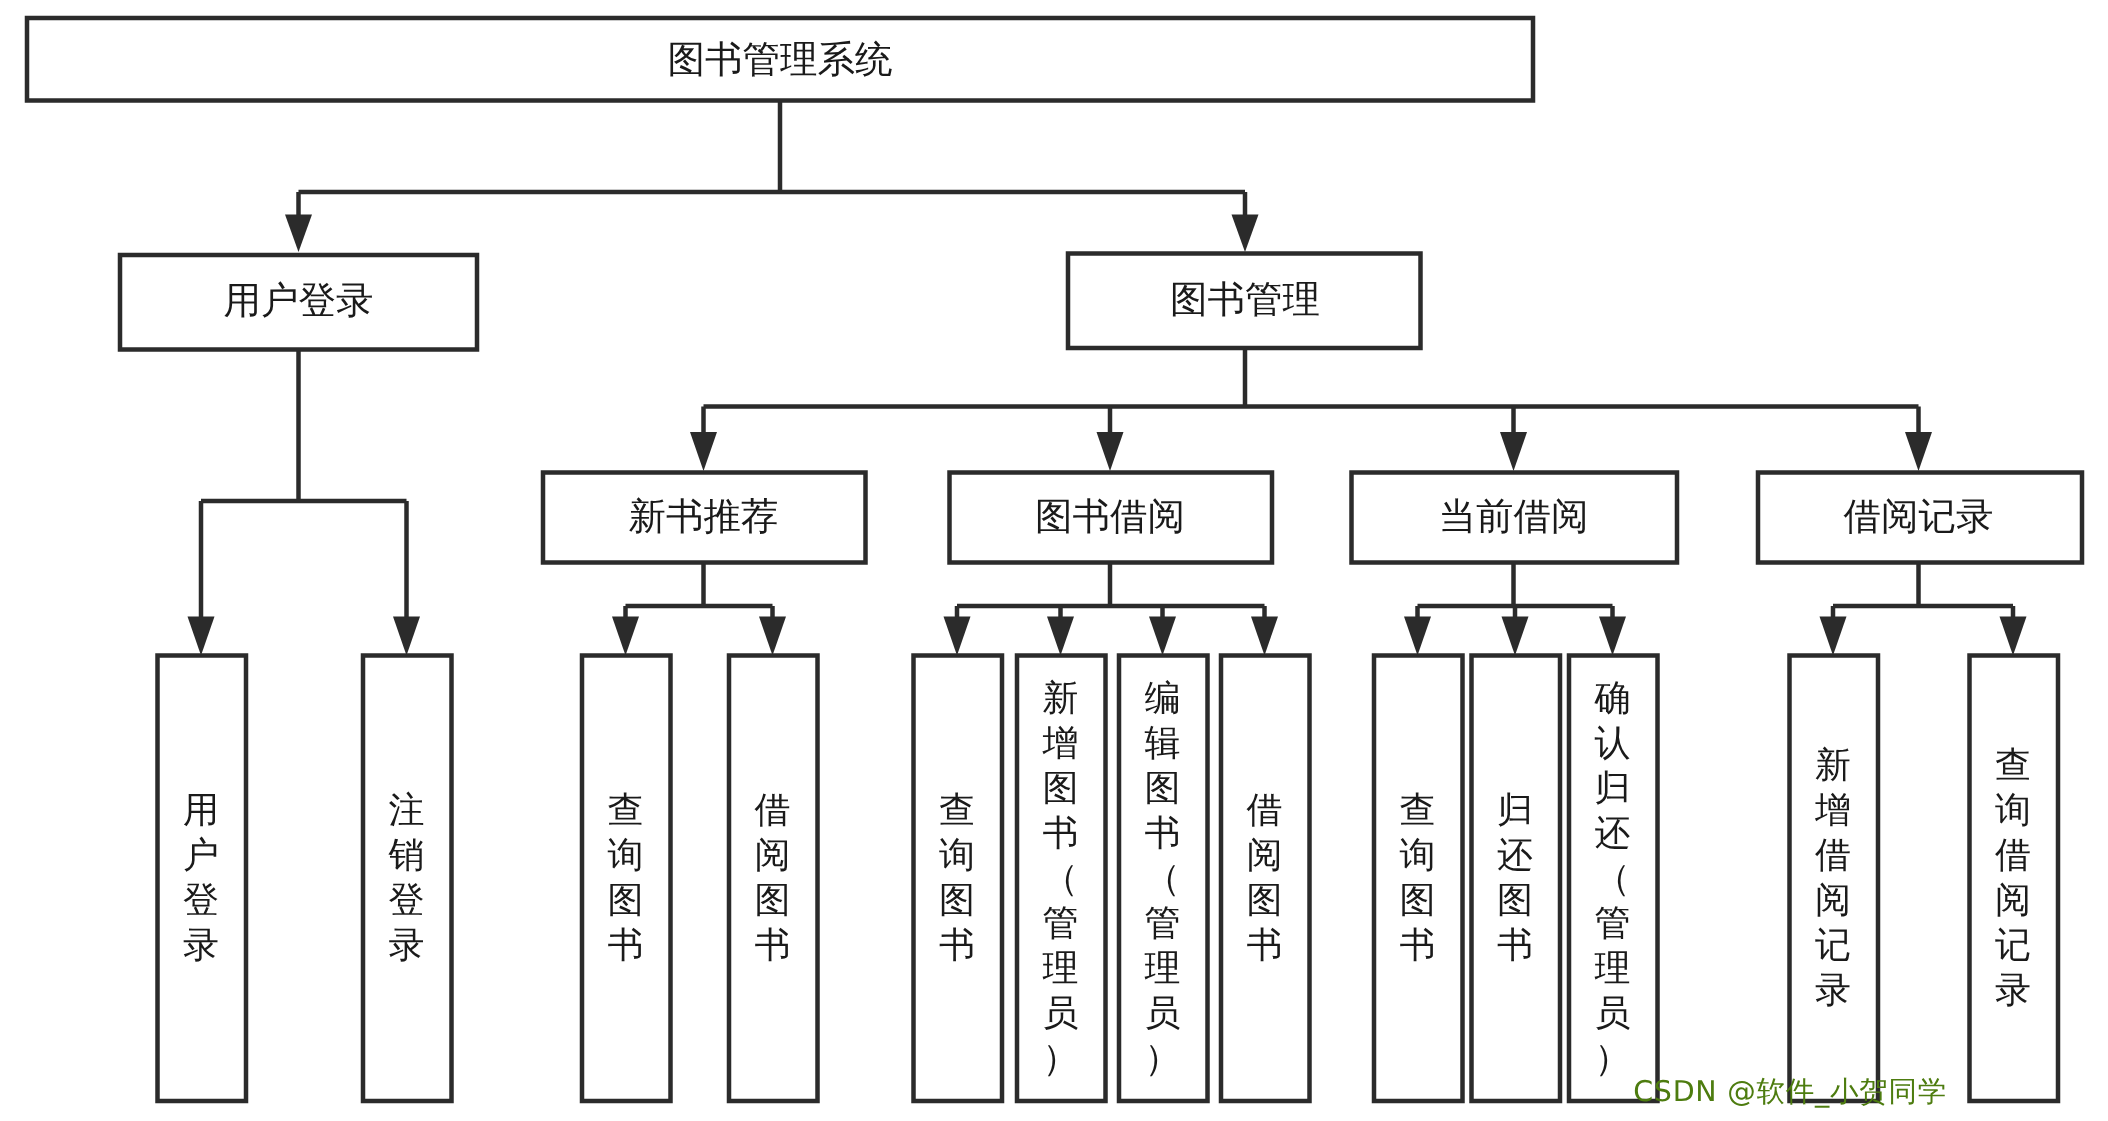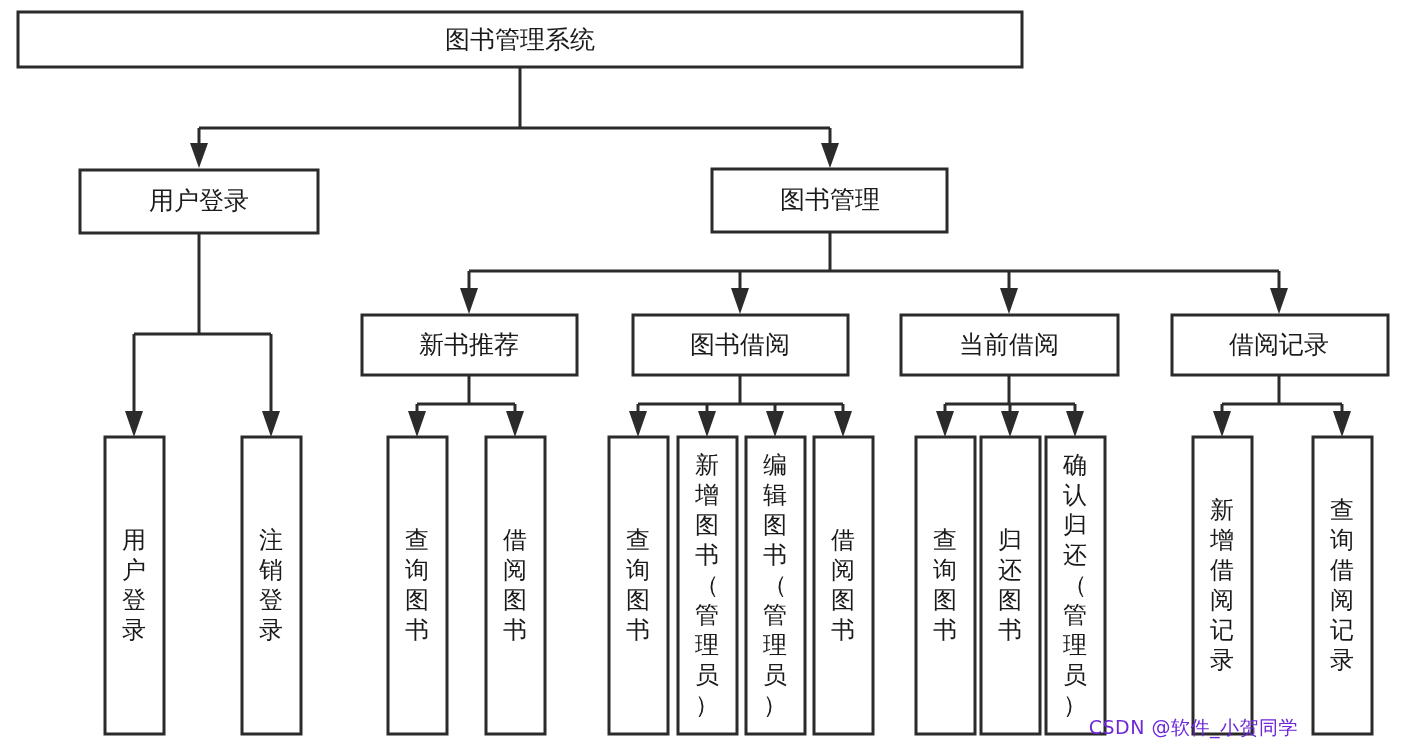"CSDN @软件_小贺同学" .watermark { color: #6d28d9 -> #4d7c0f }
